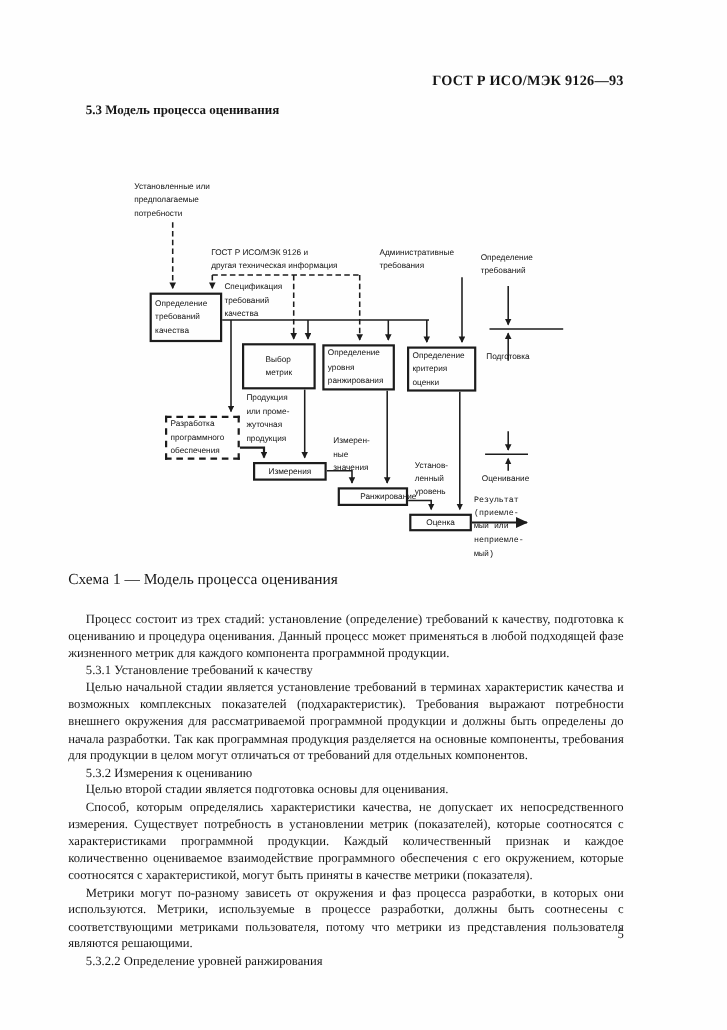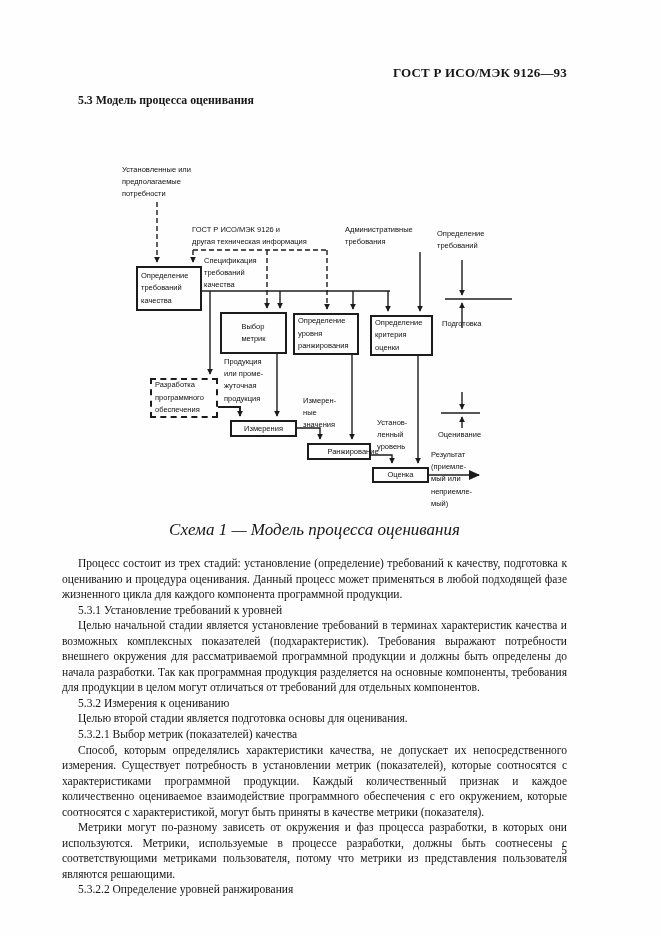"Результат" div.dlabel { font-family: none -> Liberation Mono, monospace }
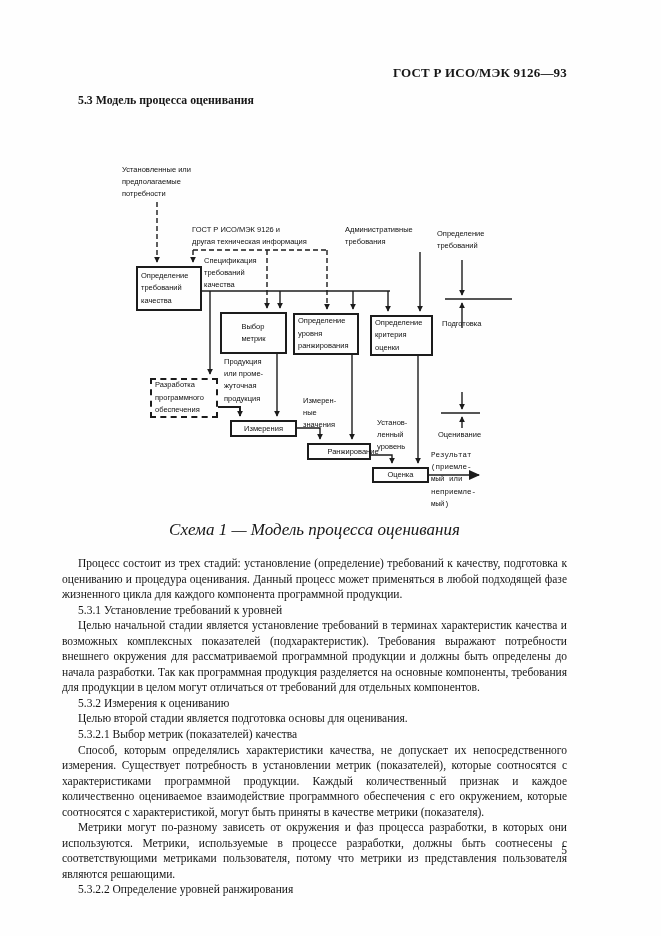"Схема 1 — Модель процесса" .caption { font-size: 17px -> 14px; font-style: italic -> none; text-align: center -> none }
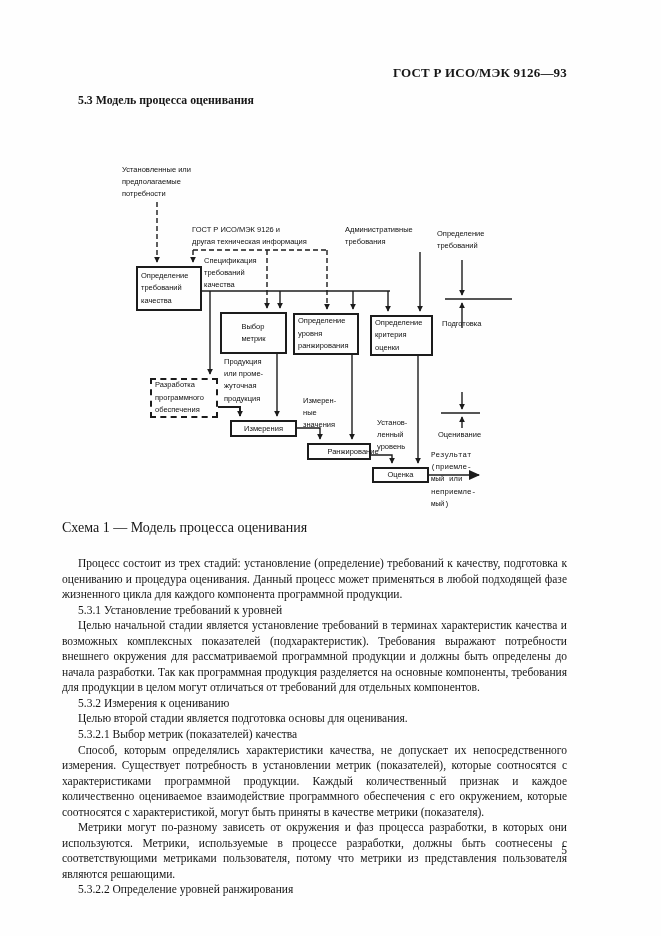"Процесс состоит из трех стадий:" p { text: цикла -> метрик }
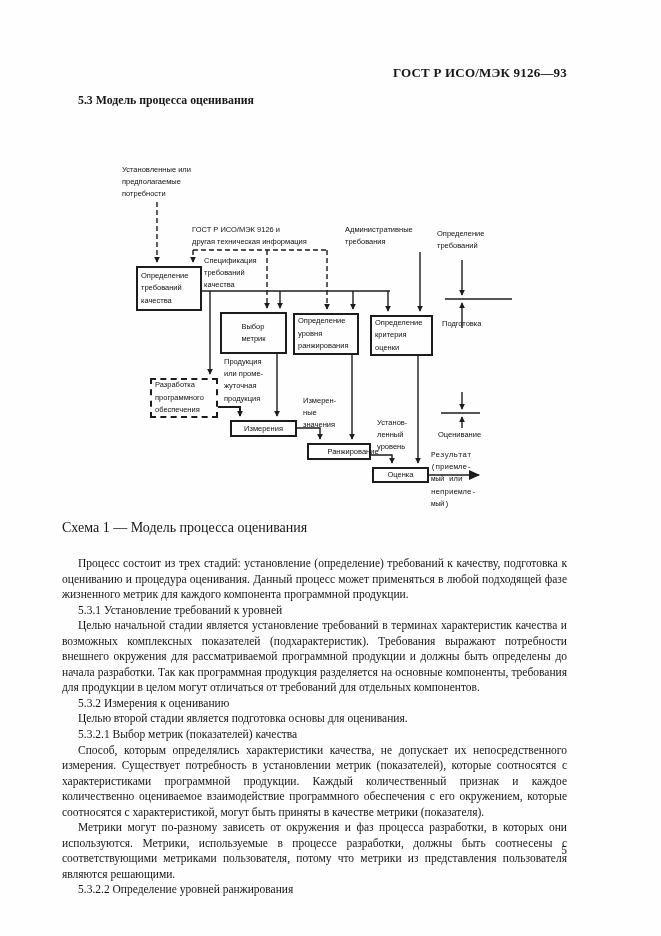"5.3.1 Установление требований к уровней" p { text: уровней -> качеству }
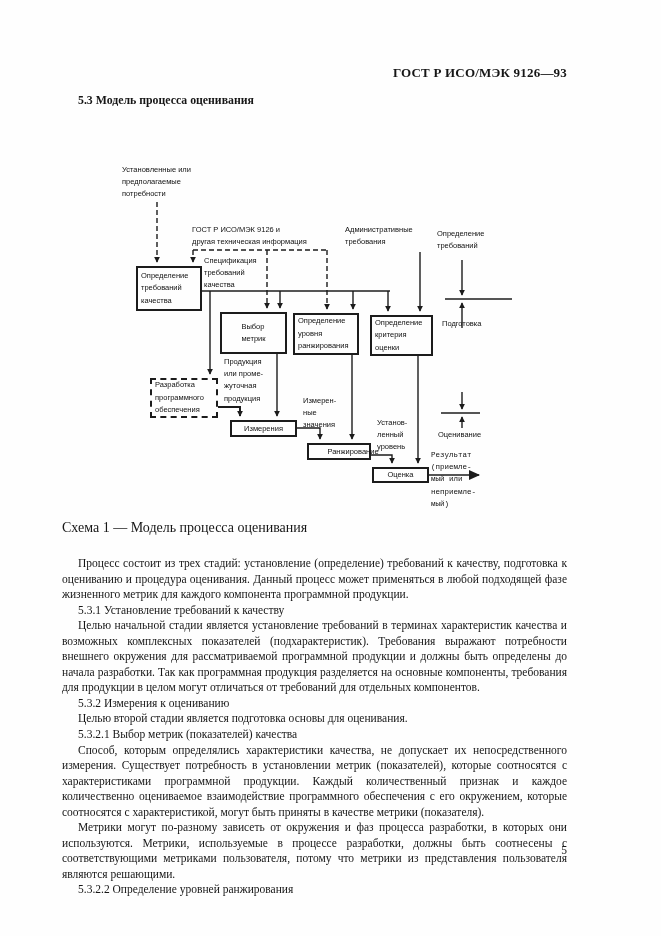"5.3.2.1 Выбор метрик (показателей)" p { html: <p>5.3.2.1 Выбор метрик (показателей) качества</p> -> none }
